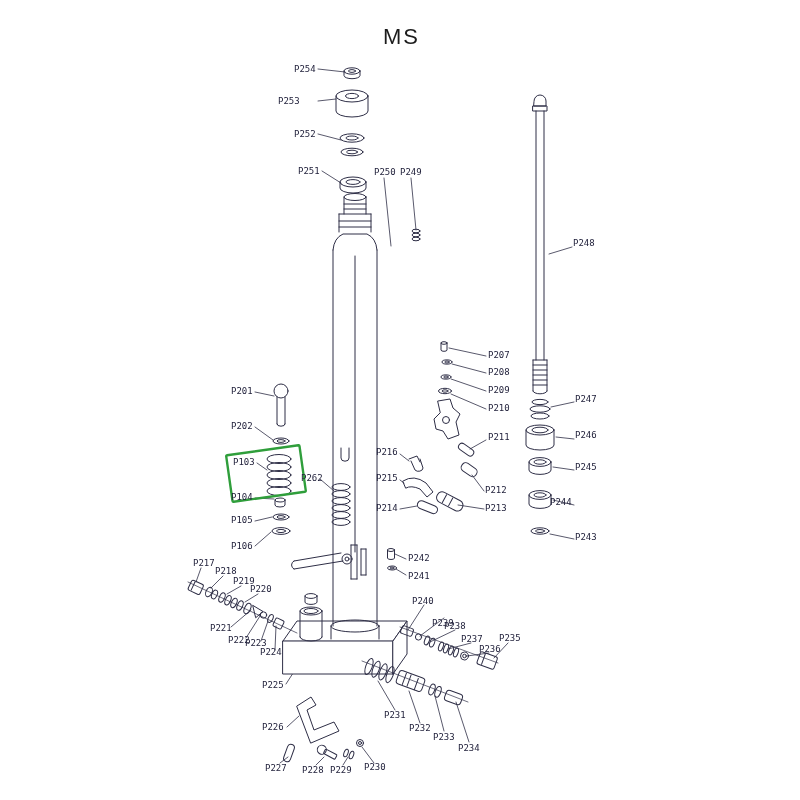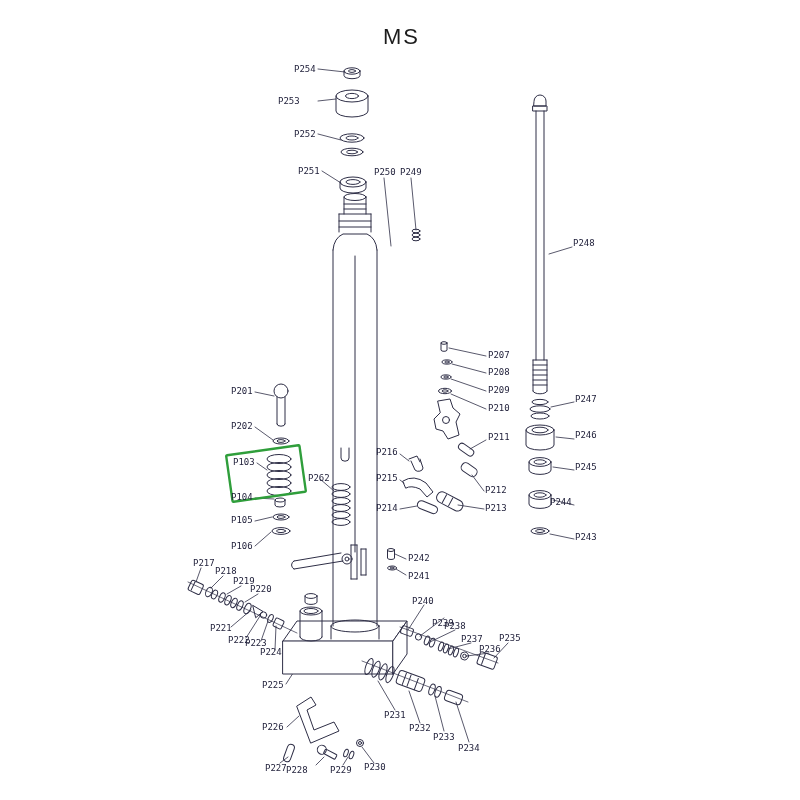"P262" span.lbl { left: 308px -> 301px }
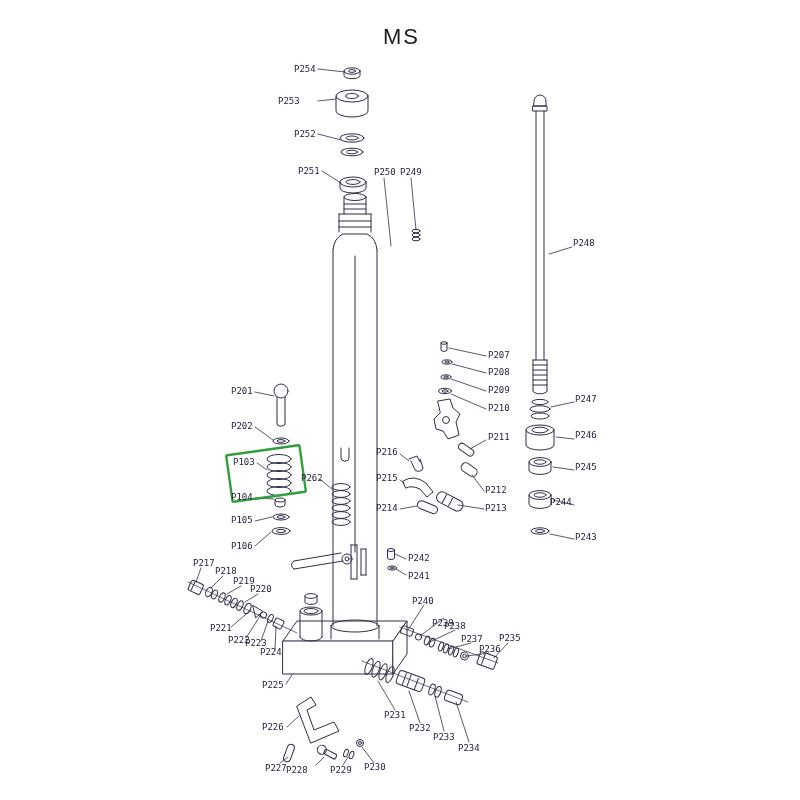"P228" span.lbl { left: 286px -> 302px }
